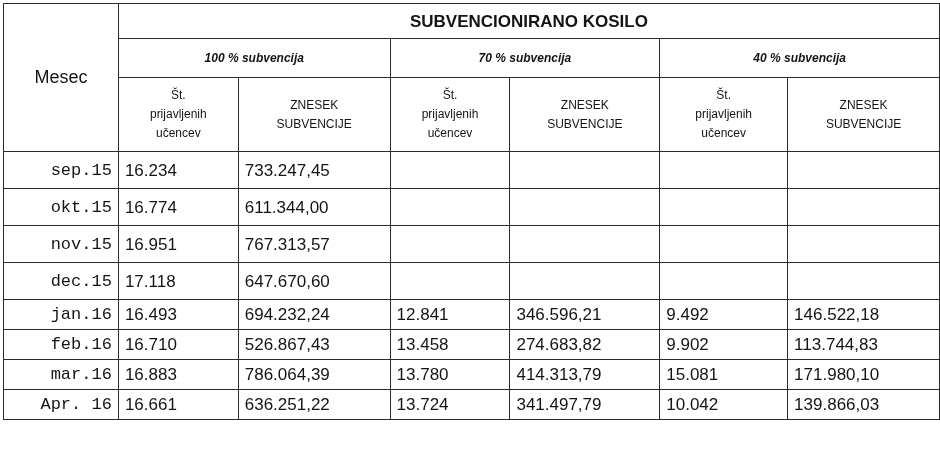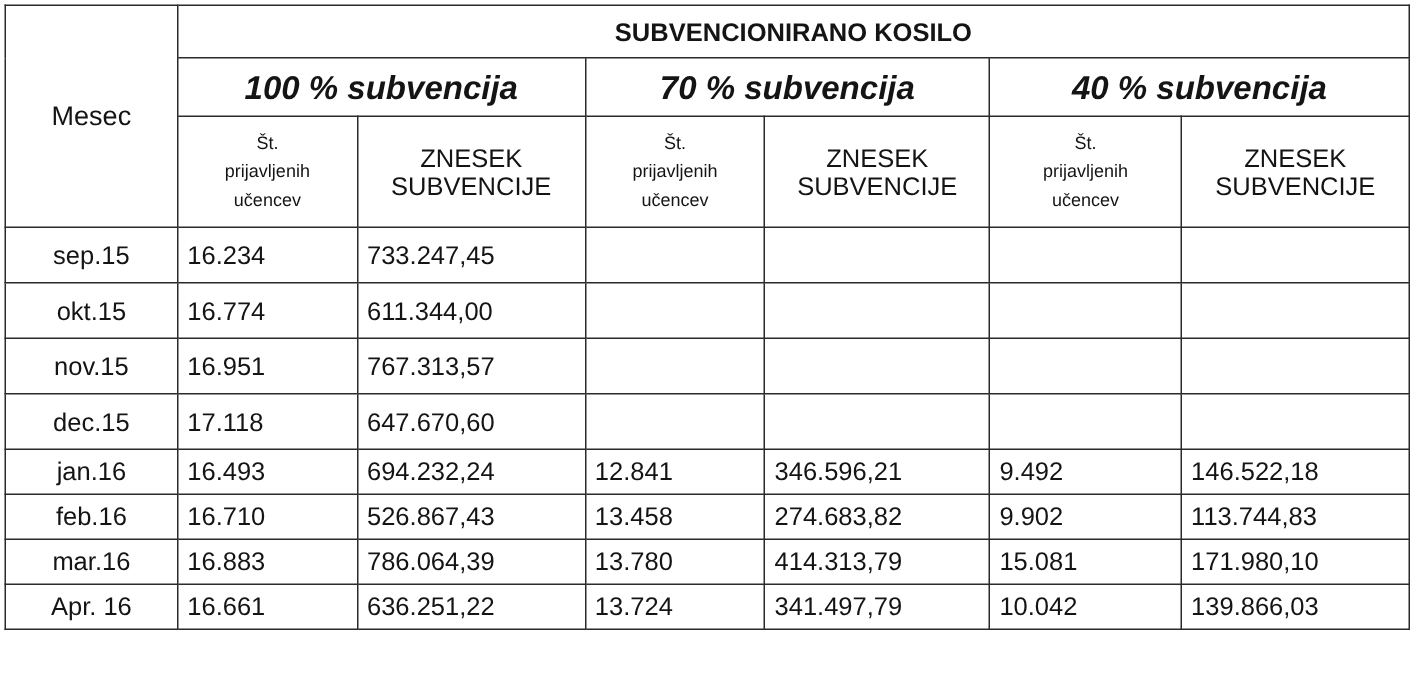"100 % subvencija" th.grp { font-size: 22px -> 12px }
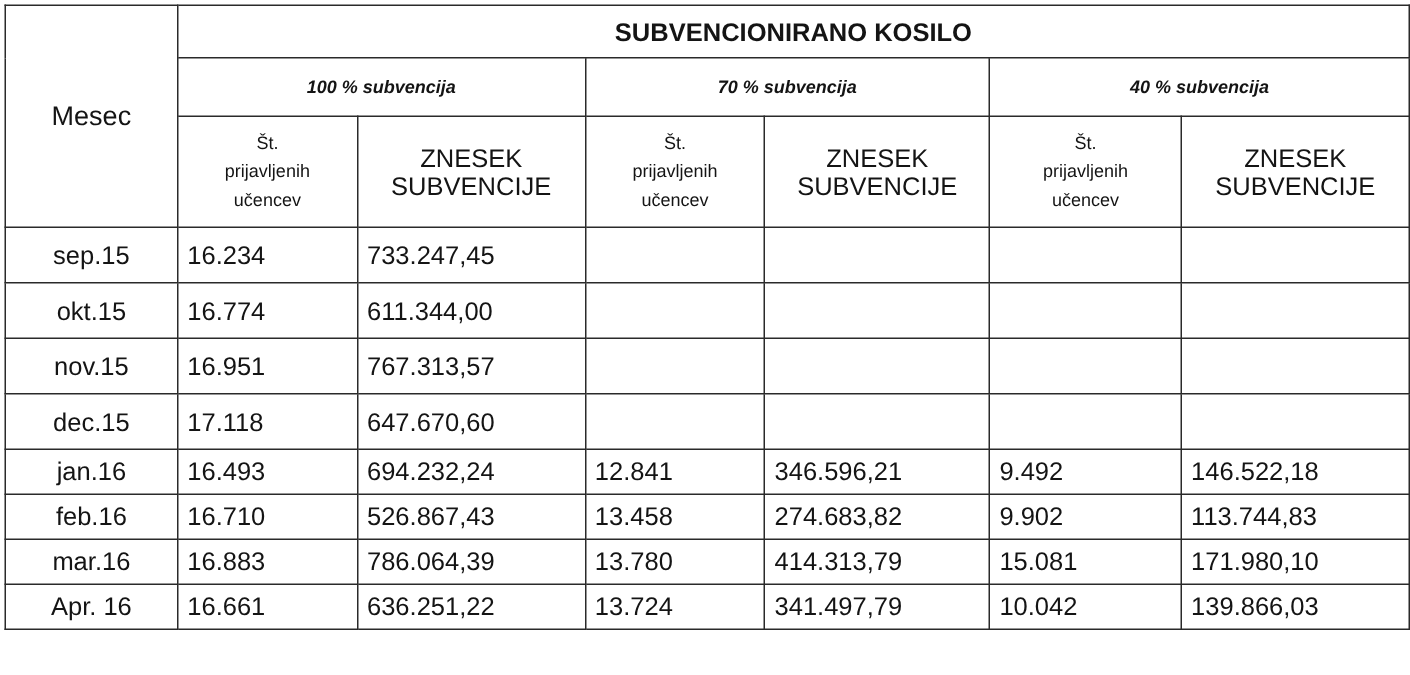"ZNESEK" th.sub.zn { font-size: 17px -> 12px }
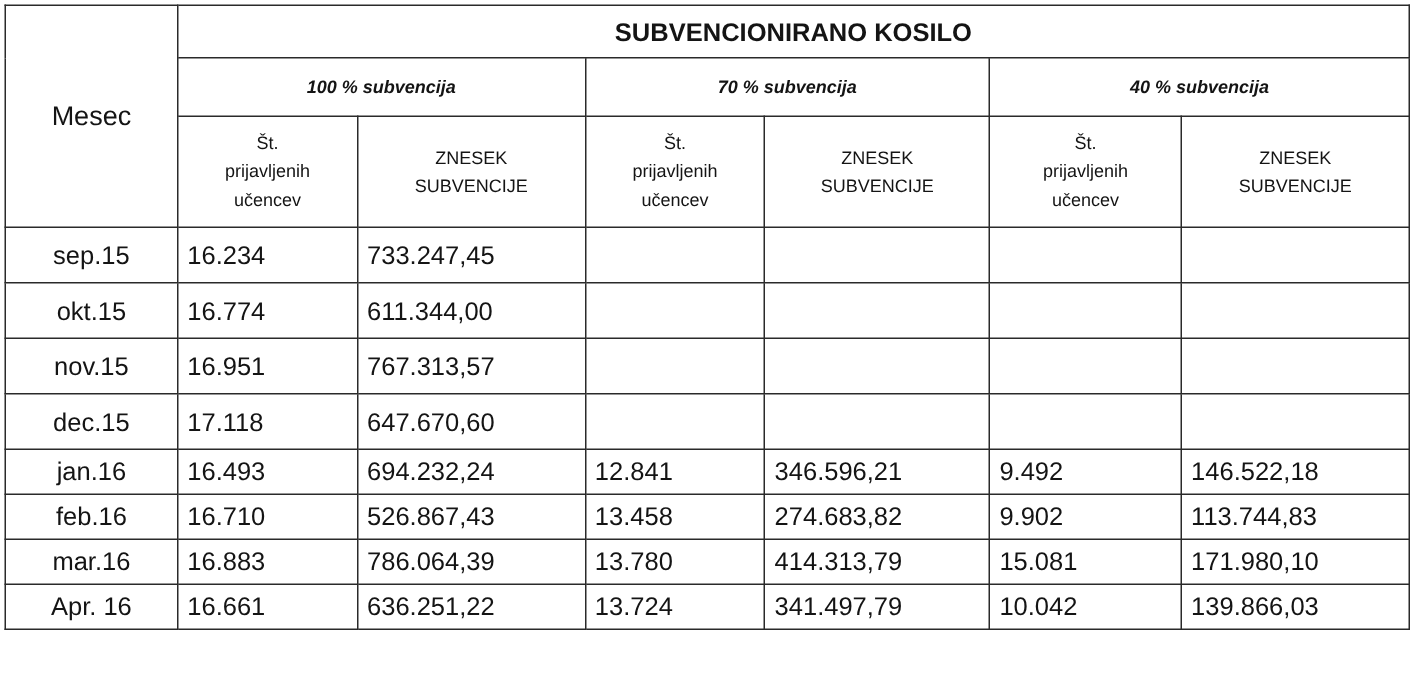"sep.15" td.m { font-family: none -> Liberation Mono, monospace; text-align: center -> right }
